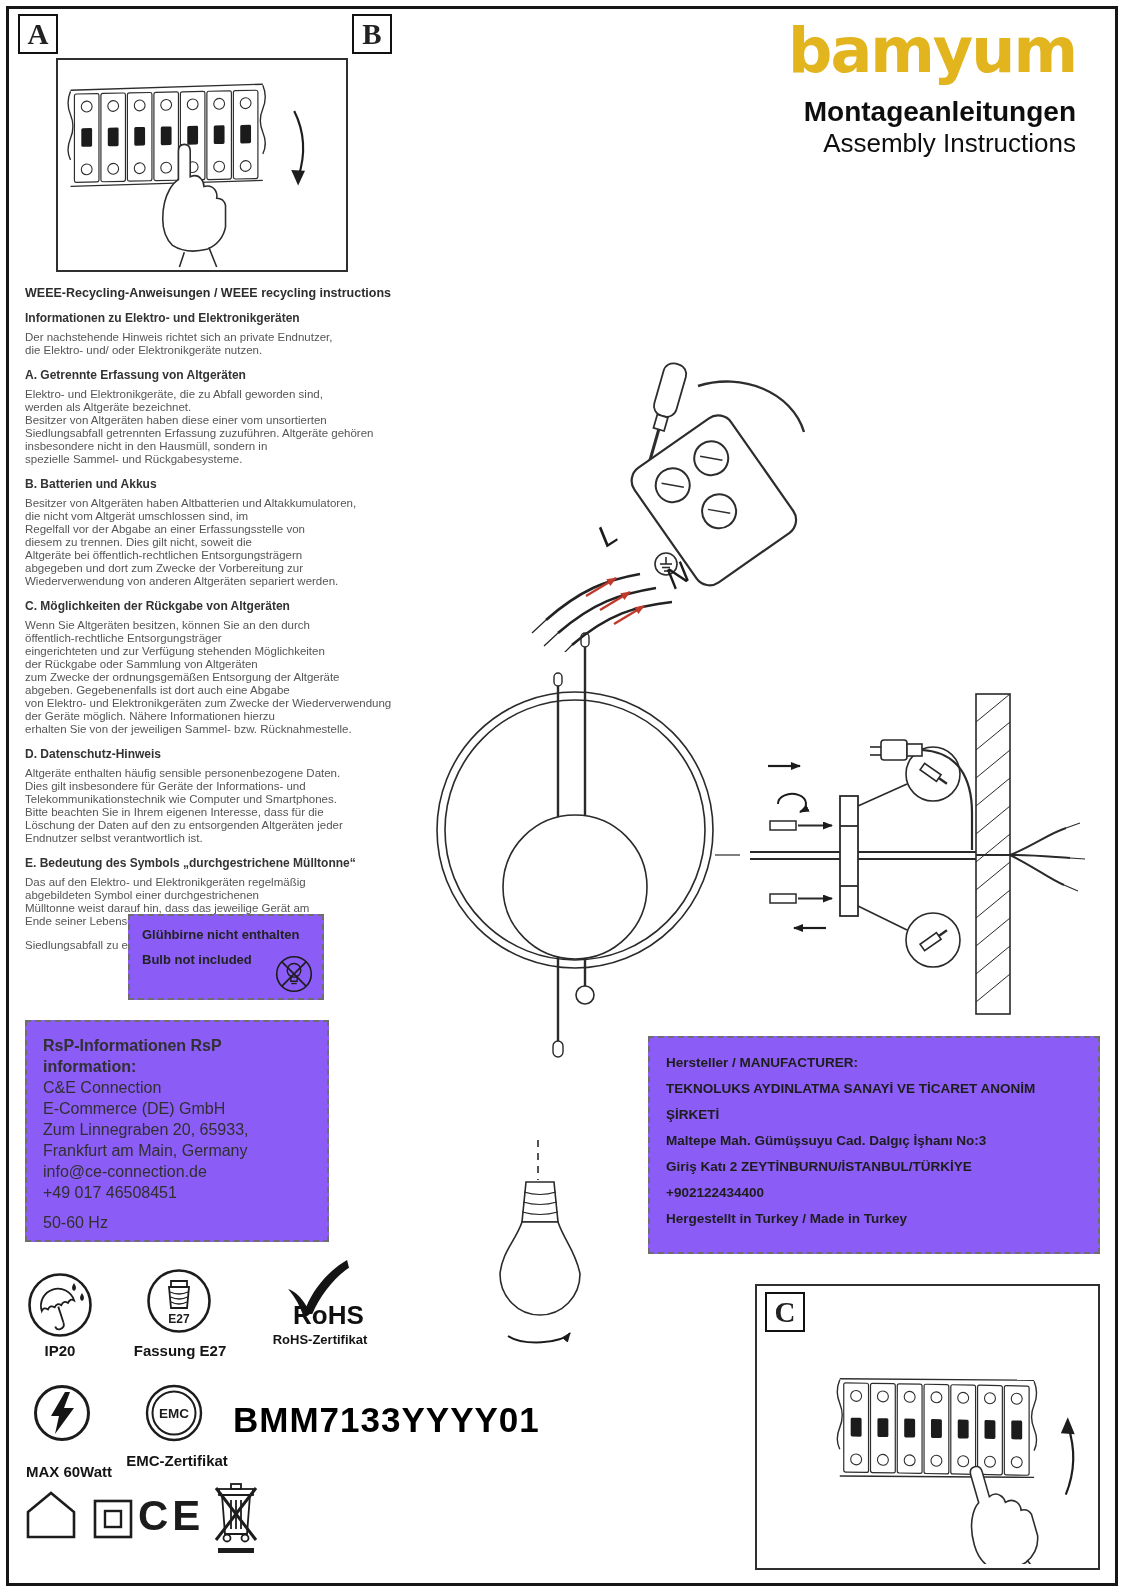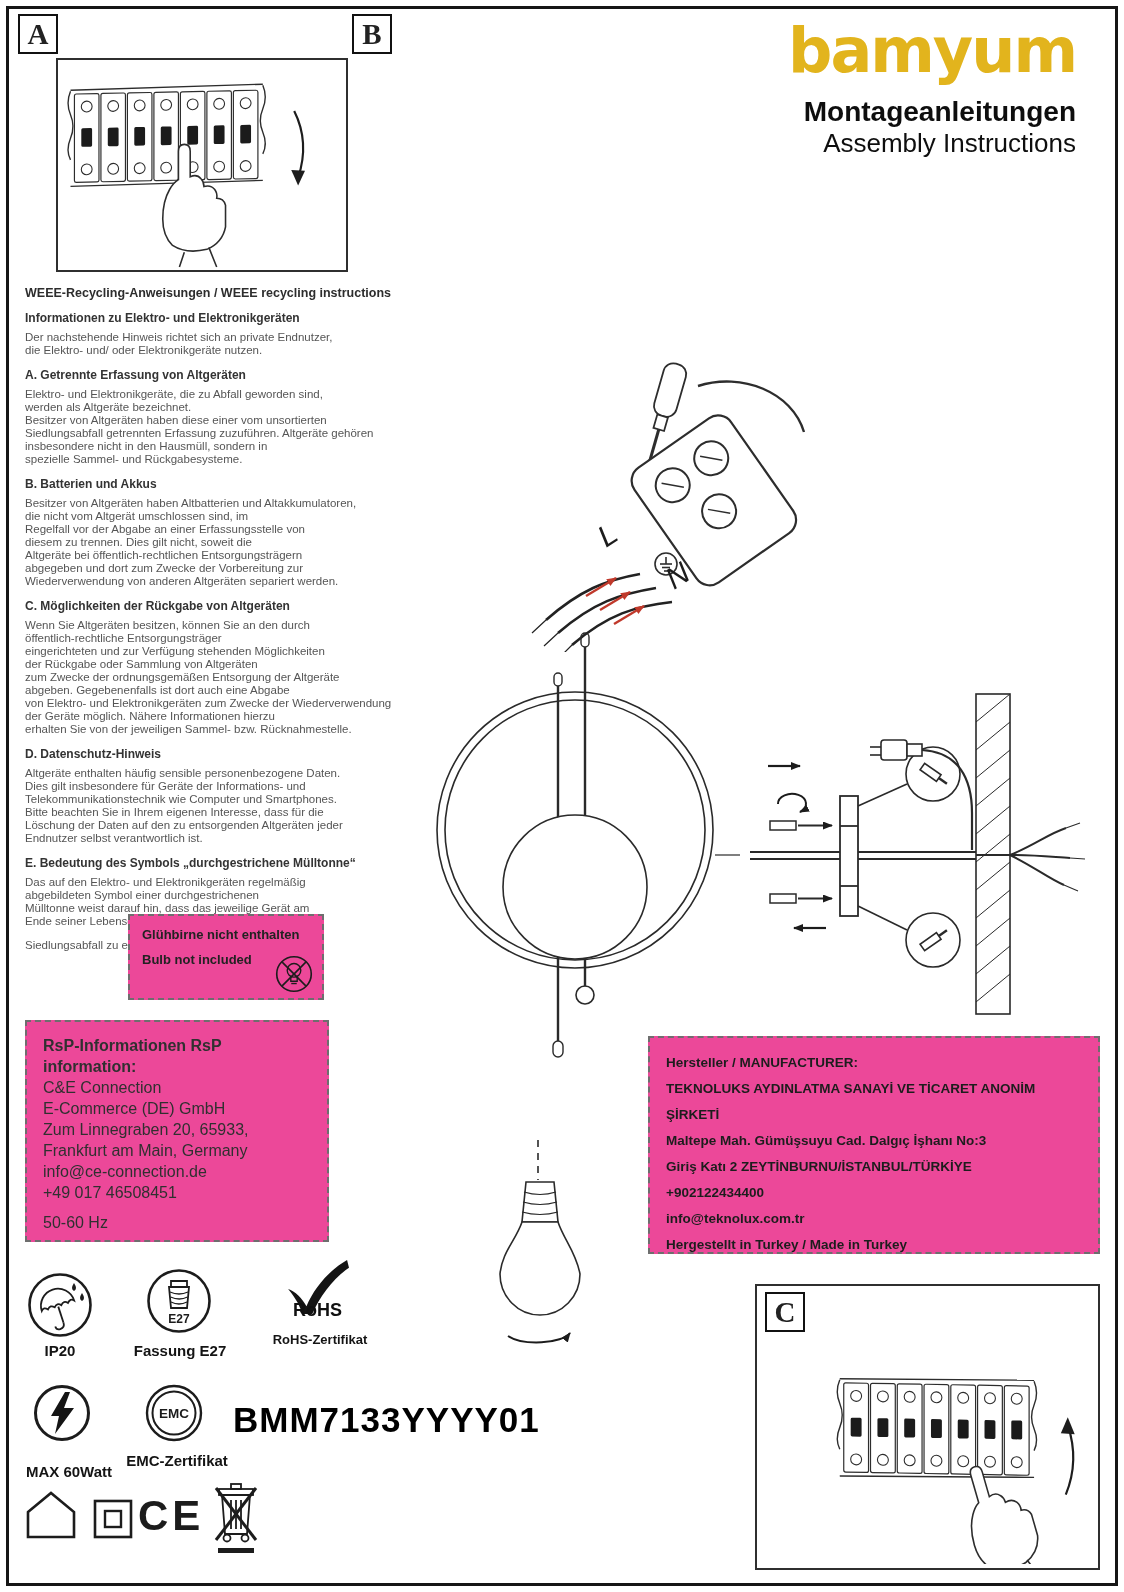"Glühbirne nicht enthalten" .dash-box { background: #ec4899 -> #8b5cf6 }
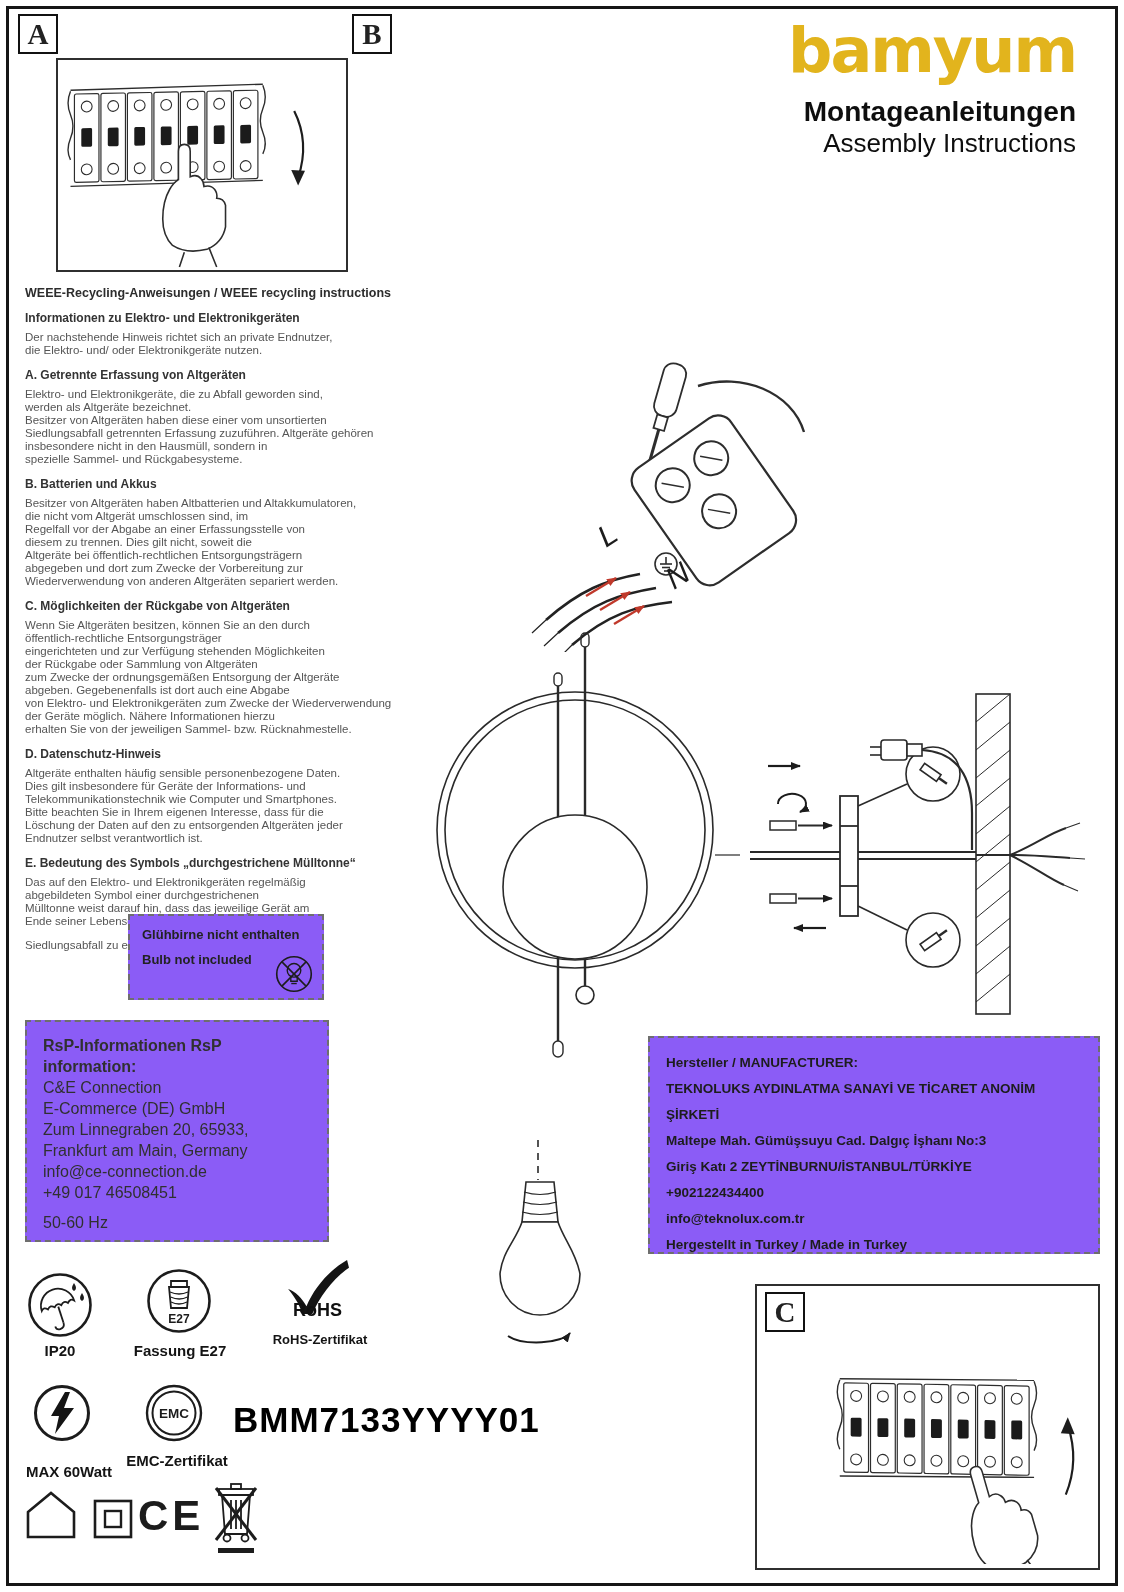"info@teknolux.com.tr" div.row { html: <div>info@teknolux.com.tr</div> -> none }
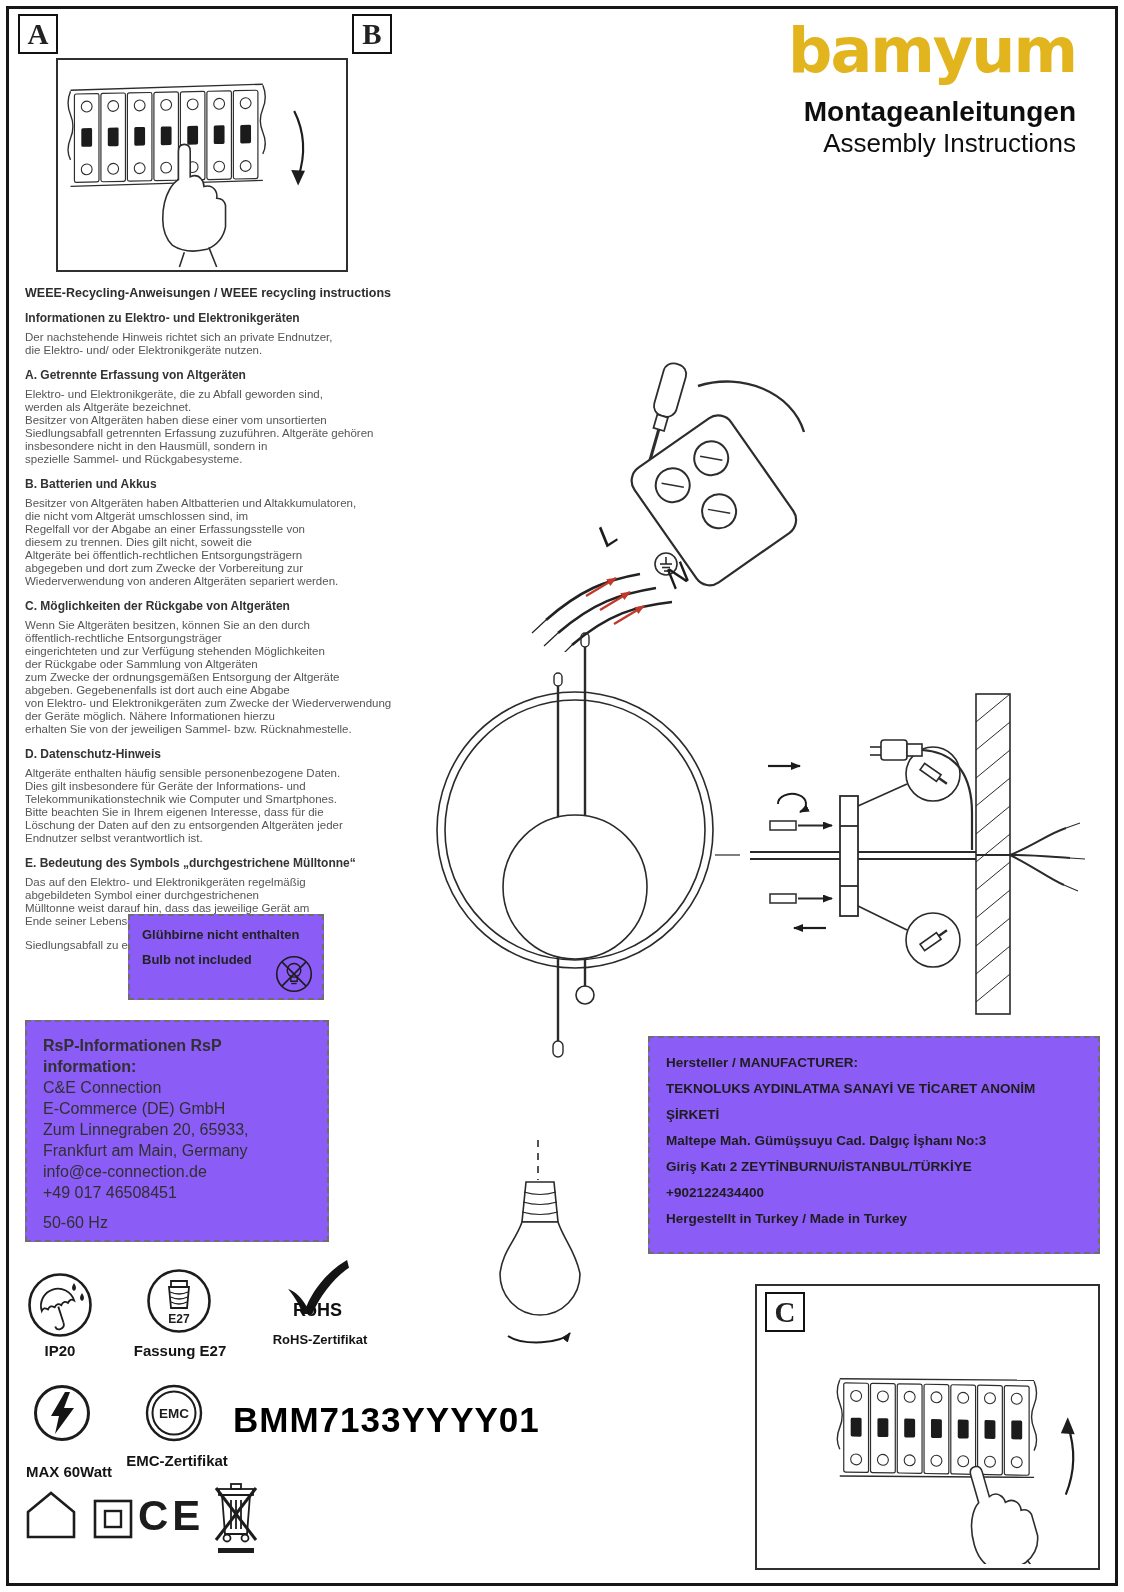"RoHS" .rohs-word { font-size: 18px -> 26px }
